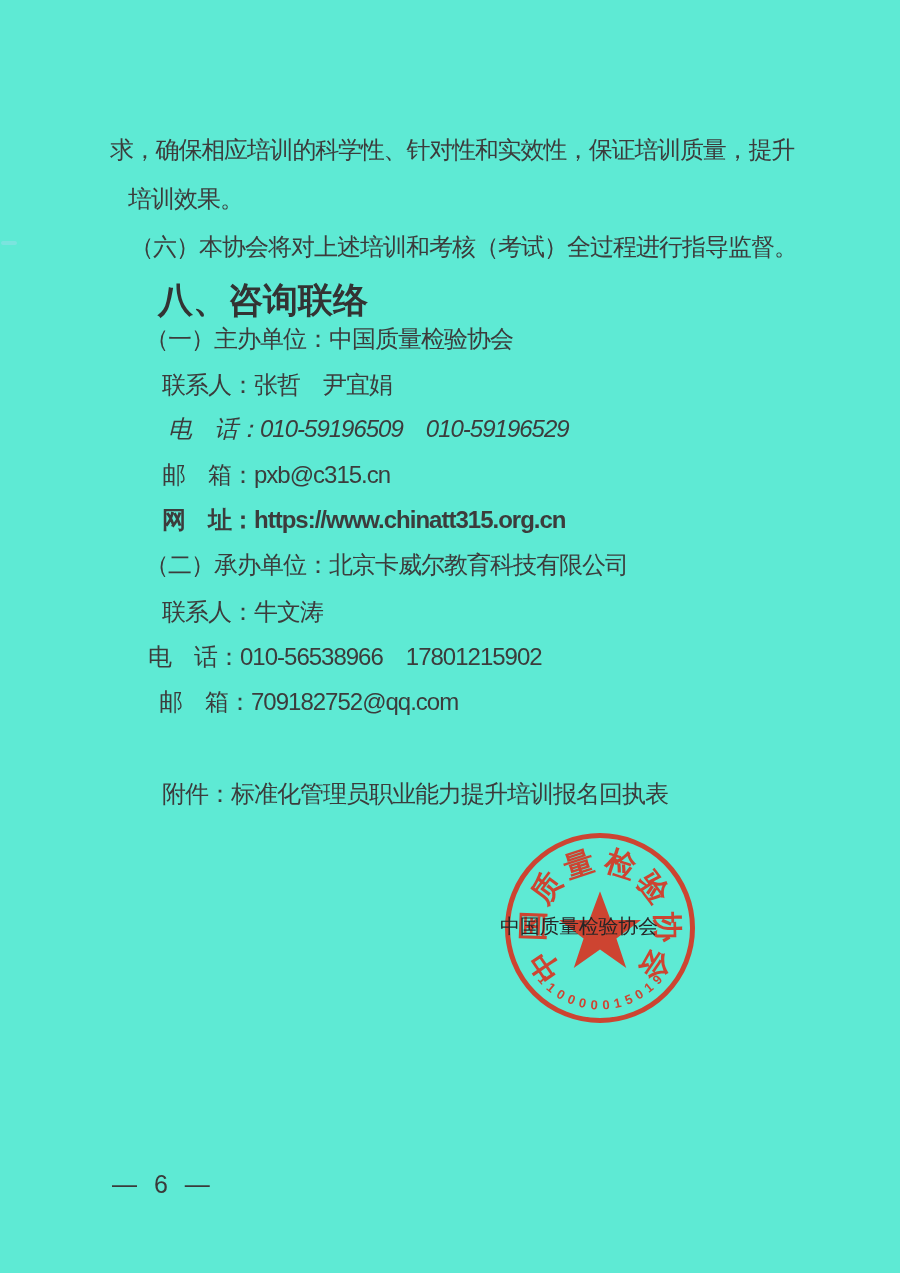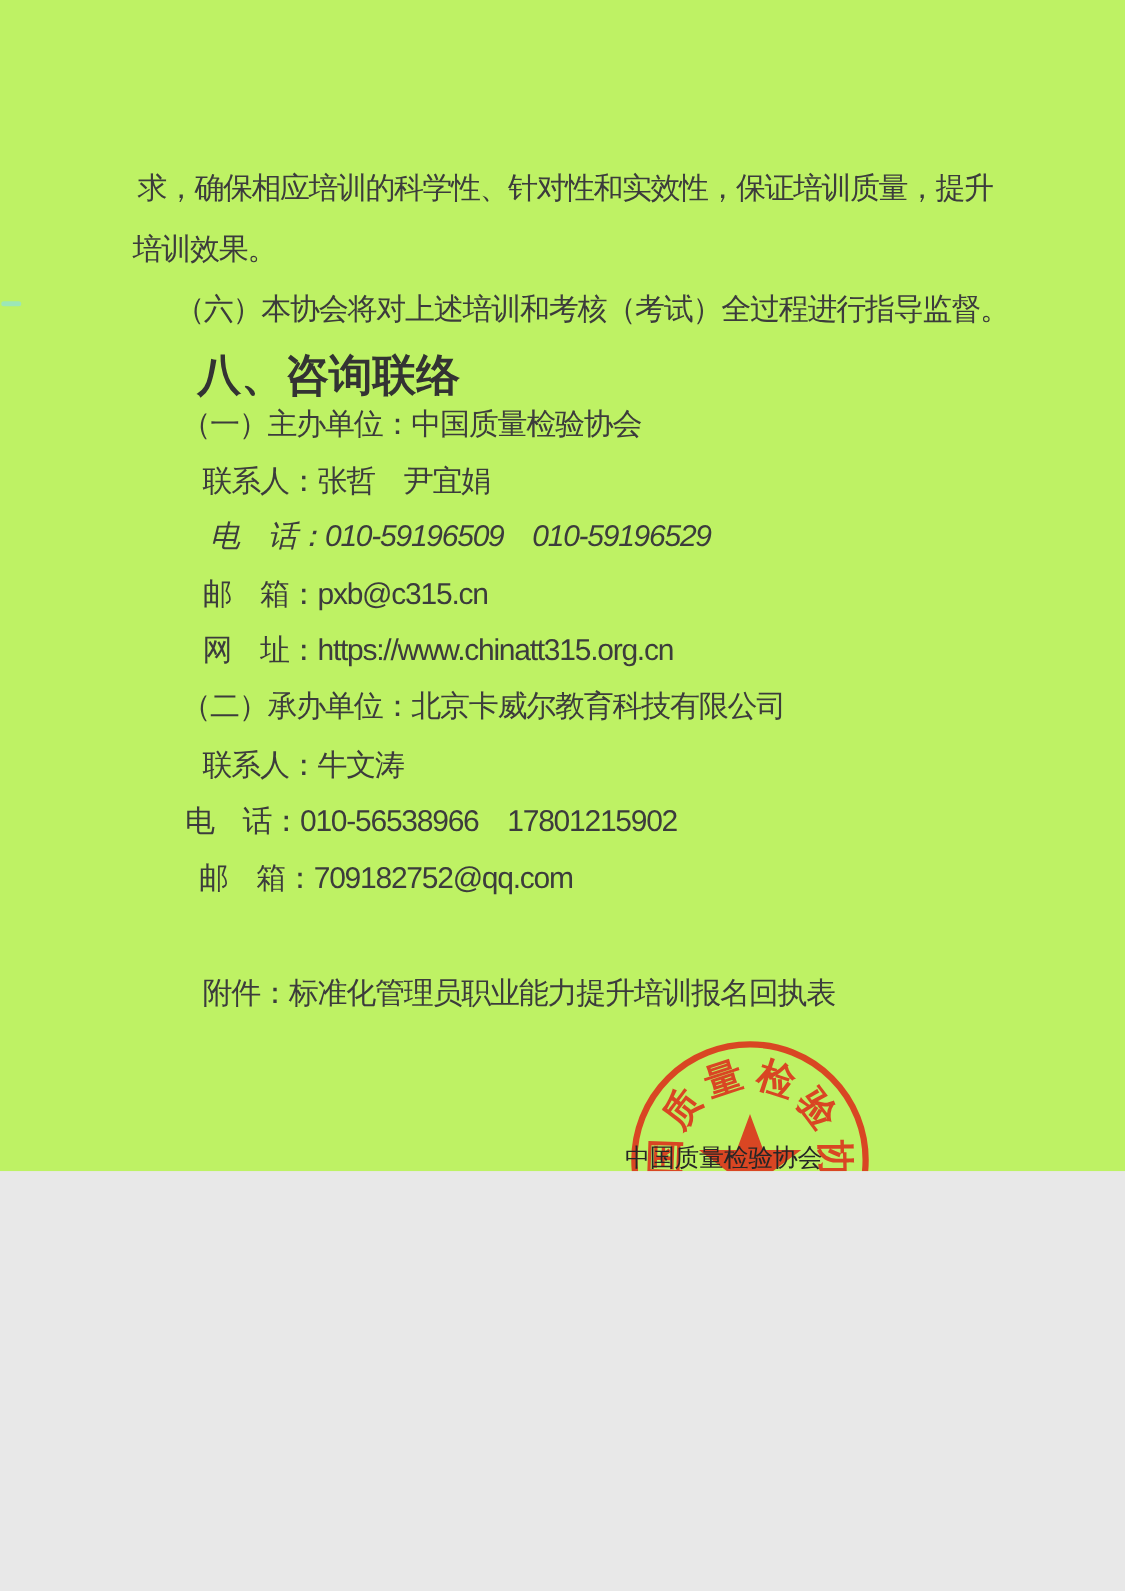"求，确保相应培训的科学性、针对性和实效性，保证培训质量，提升" .page { background: #bef264 -> #5eead4; height: 937px -> 1273px }
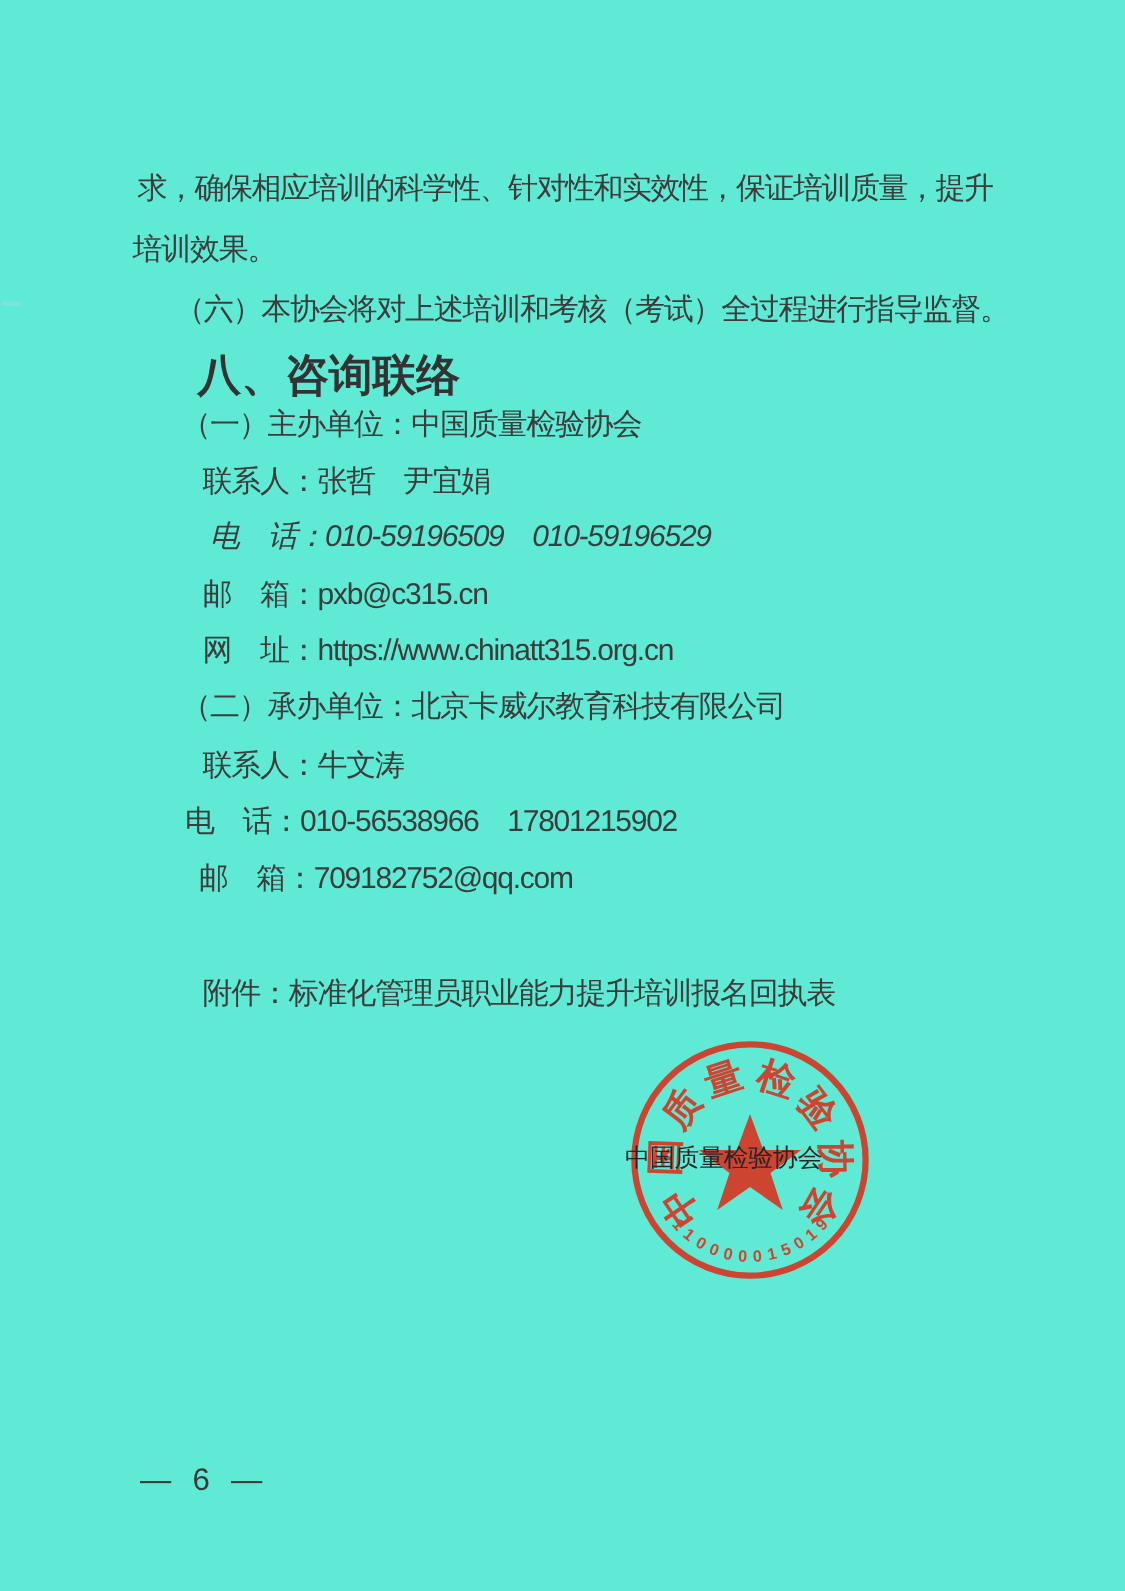"培训效果。" .l2 { left: 106px -> 128px }
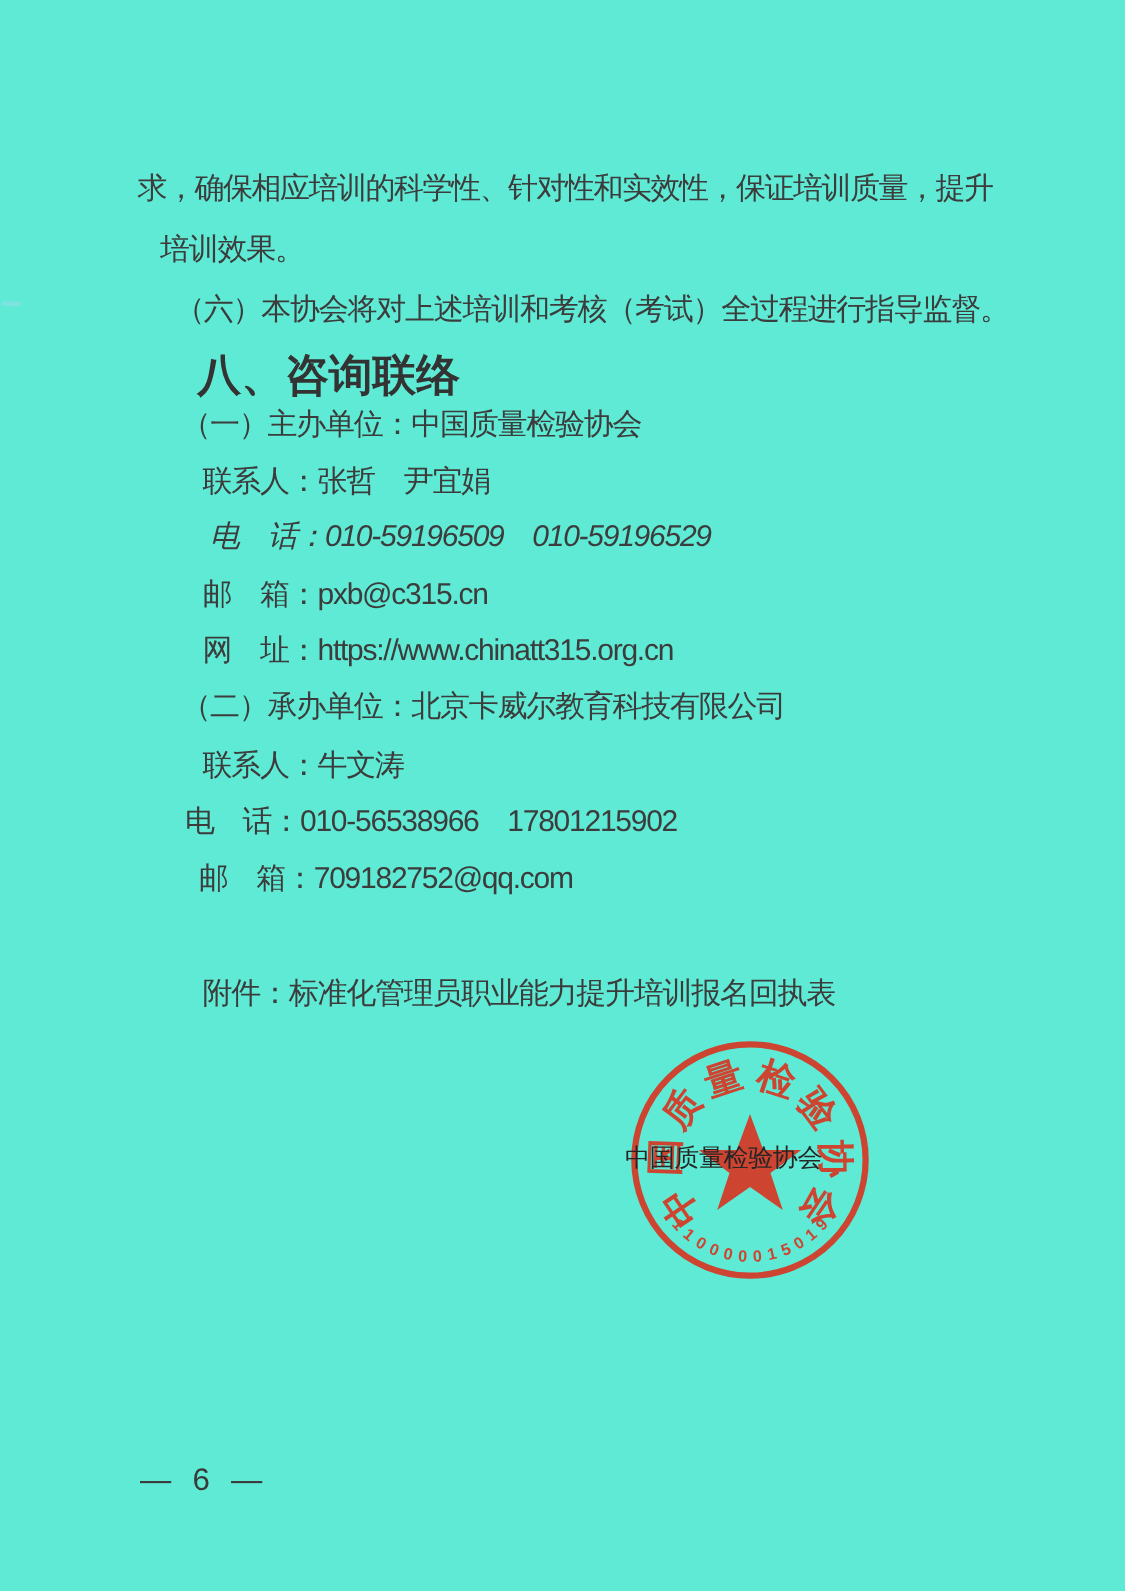"（六）本协会将对上述培训和考核（考试）全过程进行指导监督。" .l3 { left: 140px -> 130px }
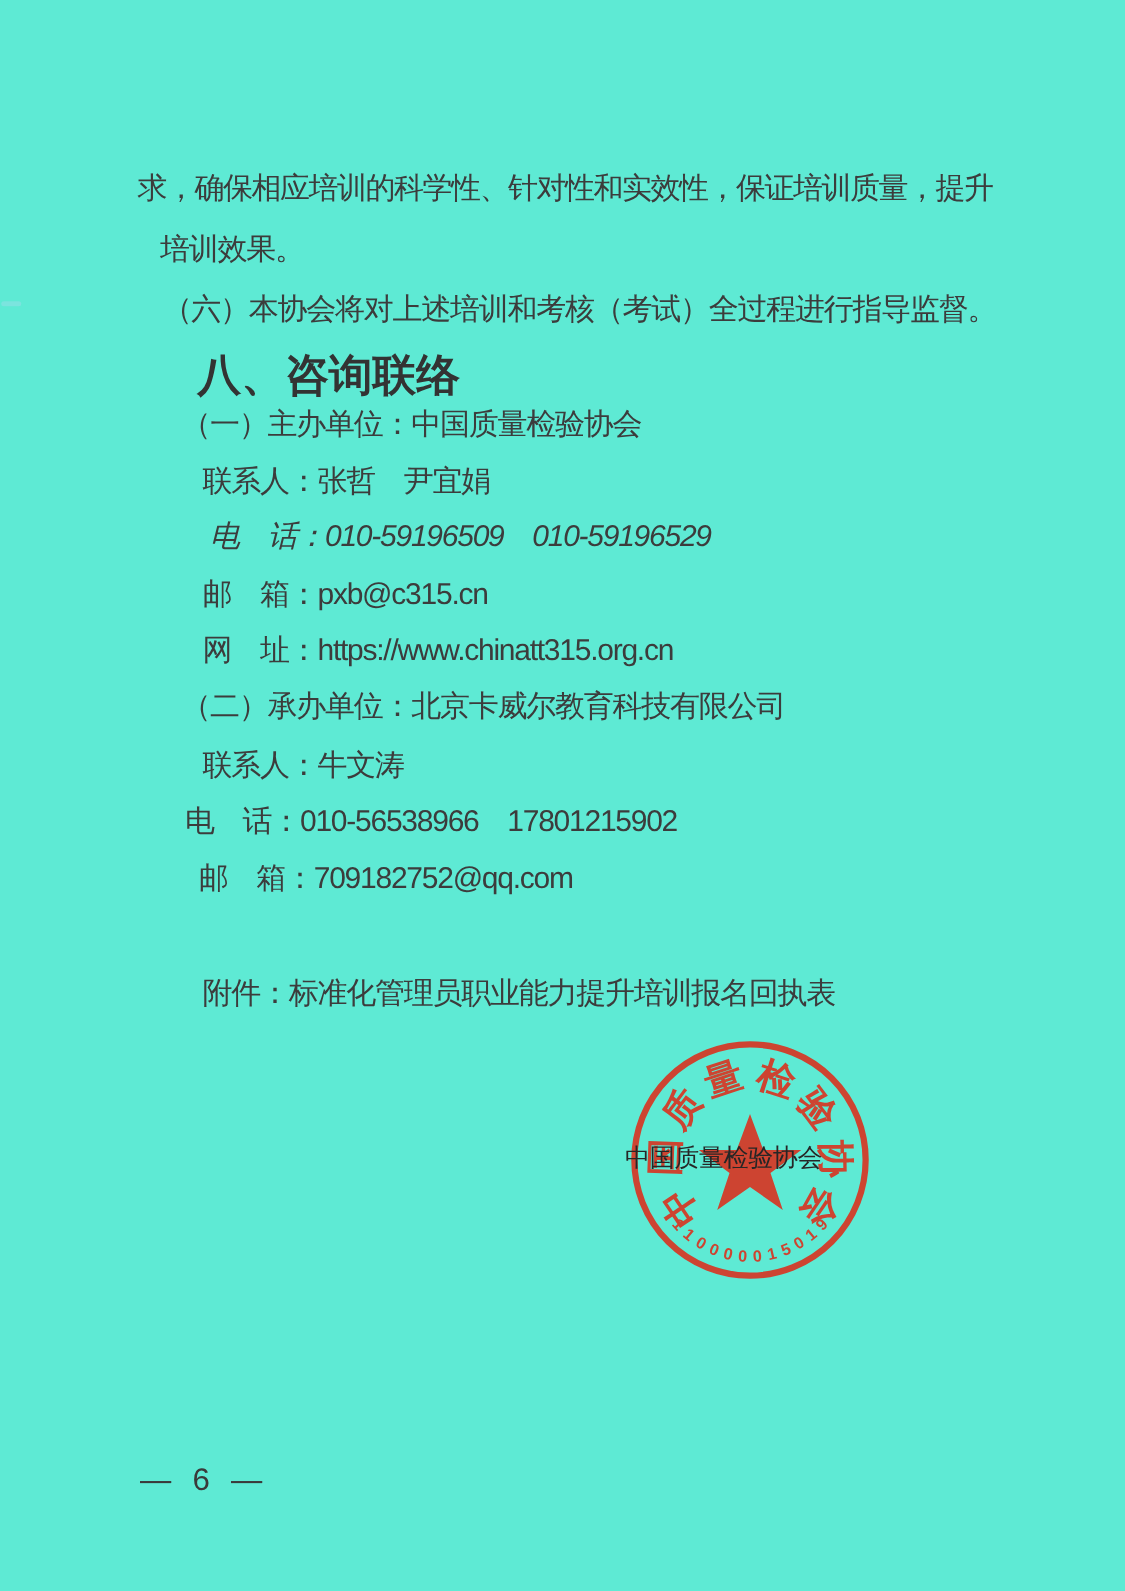"网 址：https://www.chinatt315.org.cn" .l9 { font-weight: none -> bold }
